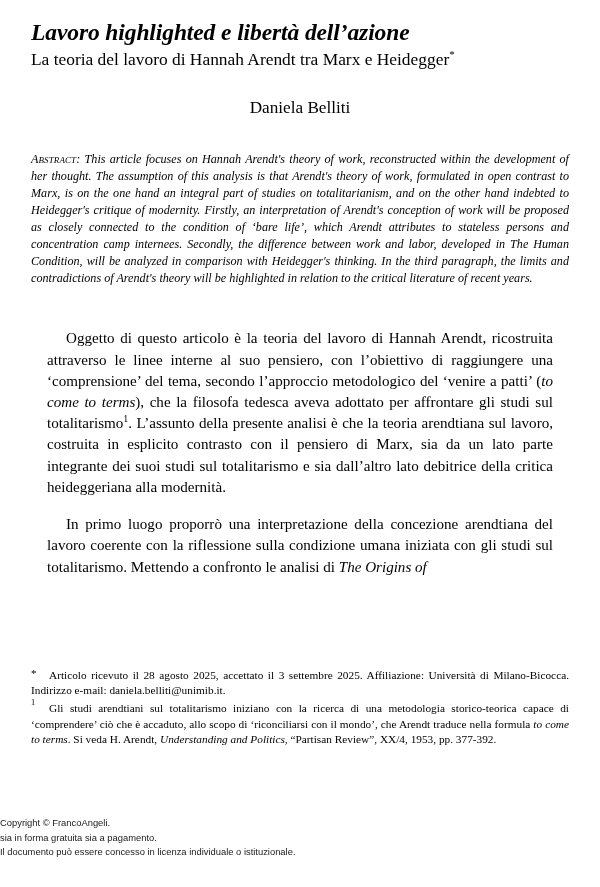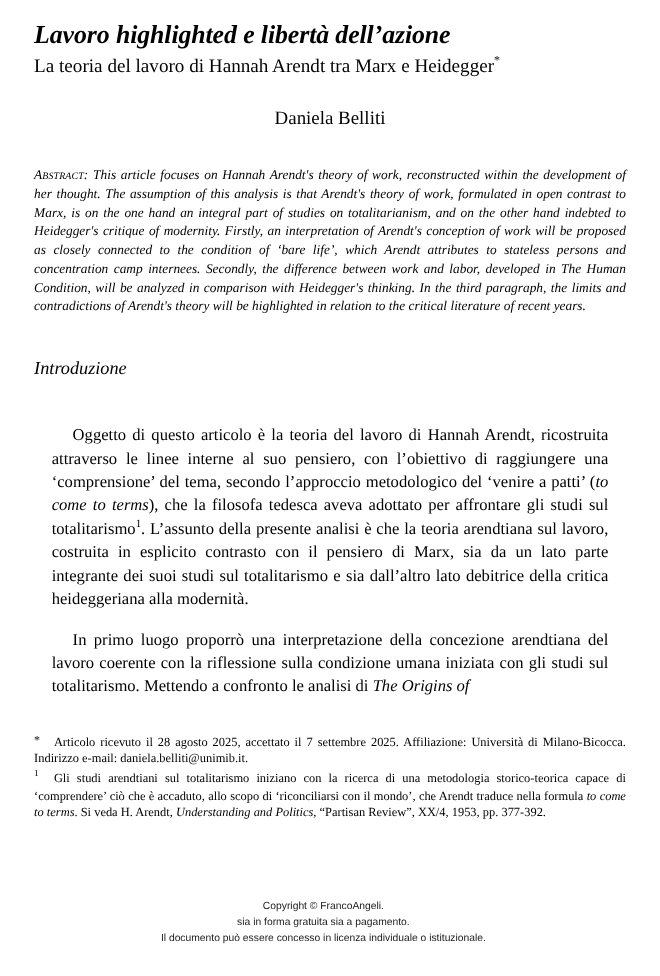"Introduzione" h3.sec-head { html: <h3>Introduzione</h3> -> none }
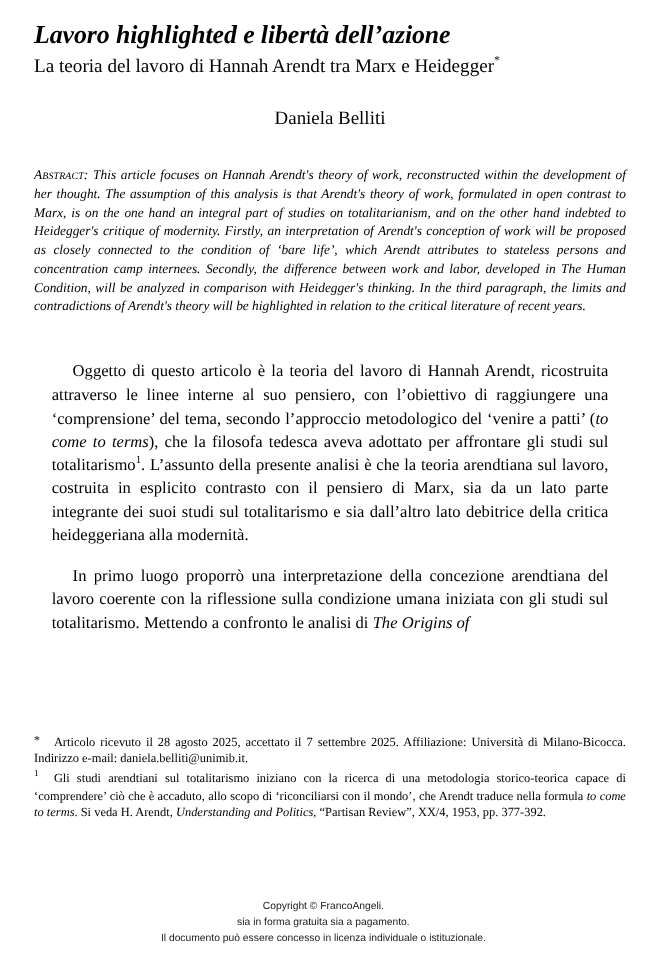"Articolo ricevuto il 28 agosto" span { text: 7 -> 3 }
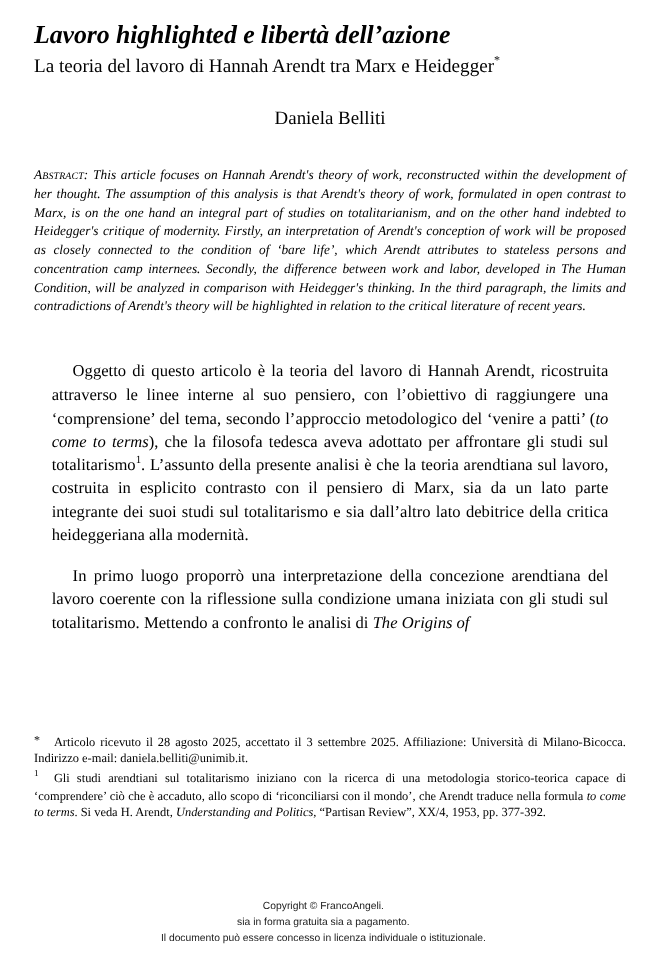"Copyright © FrancoAngeli." .copyright { text-align: center -> left }
